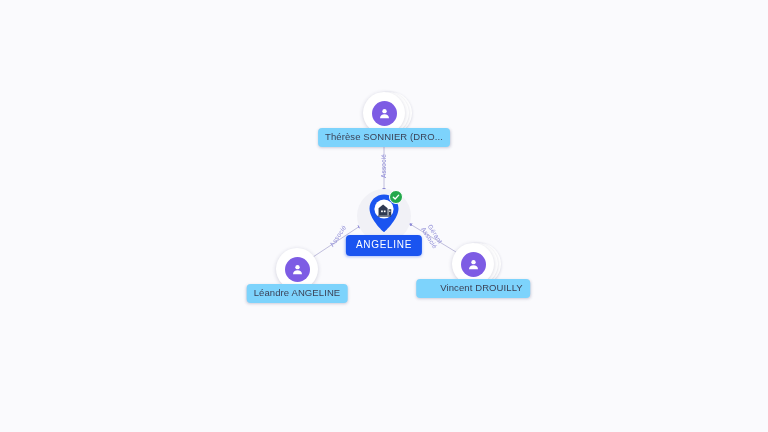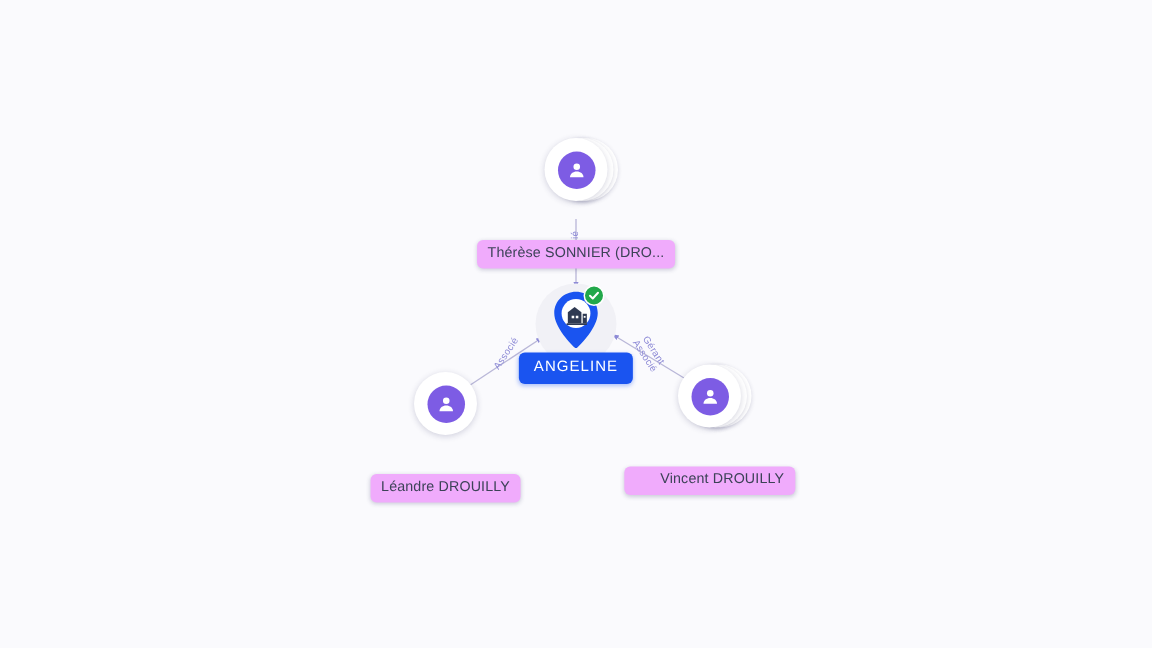"Thérèse SONNIER (DRO..." .name-pill { background: #f0abfc -> #7dd3fc; margin-top: 32px -> none }
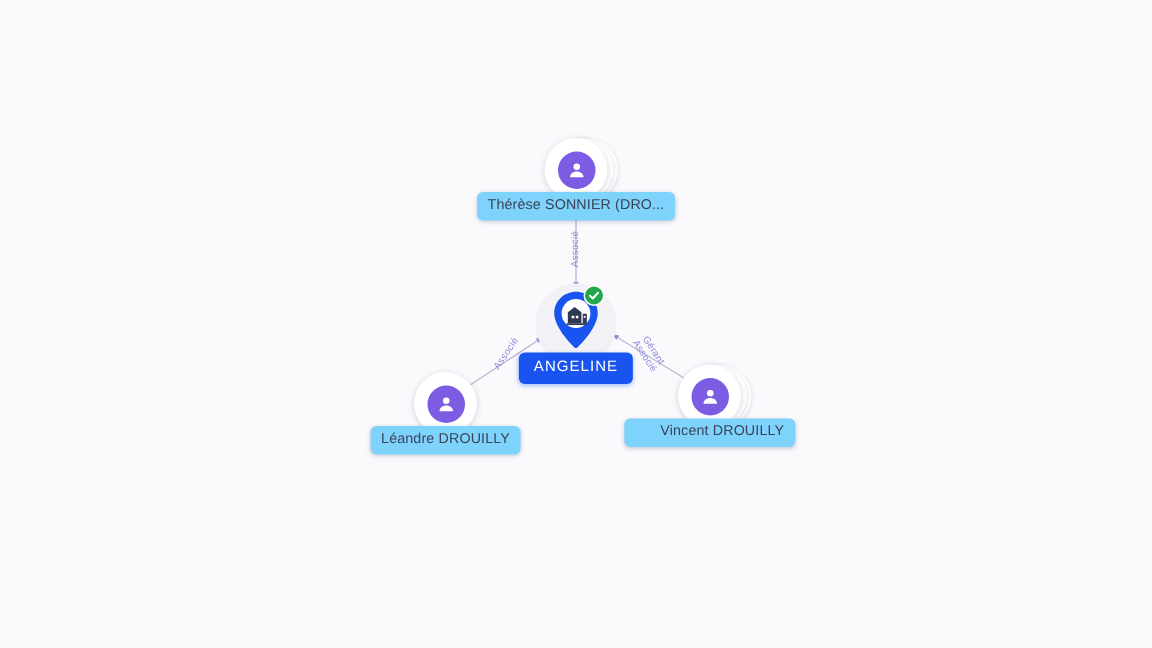"Léandre DROUILLY" div.name-pill { text: DROUILLY -> ANGELINE }
